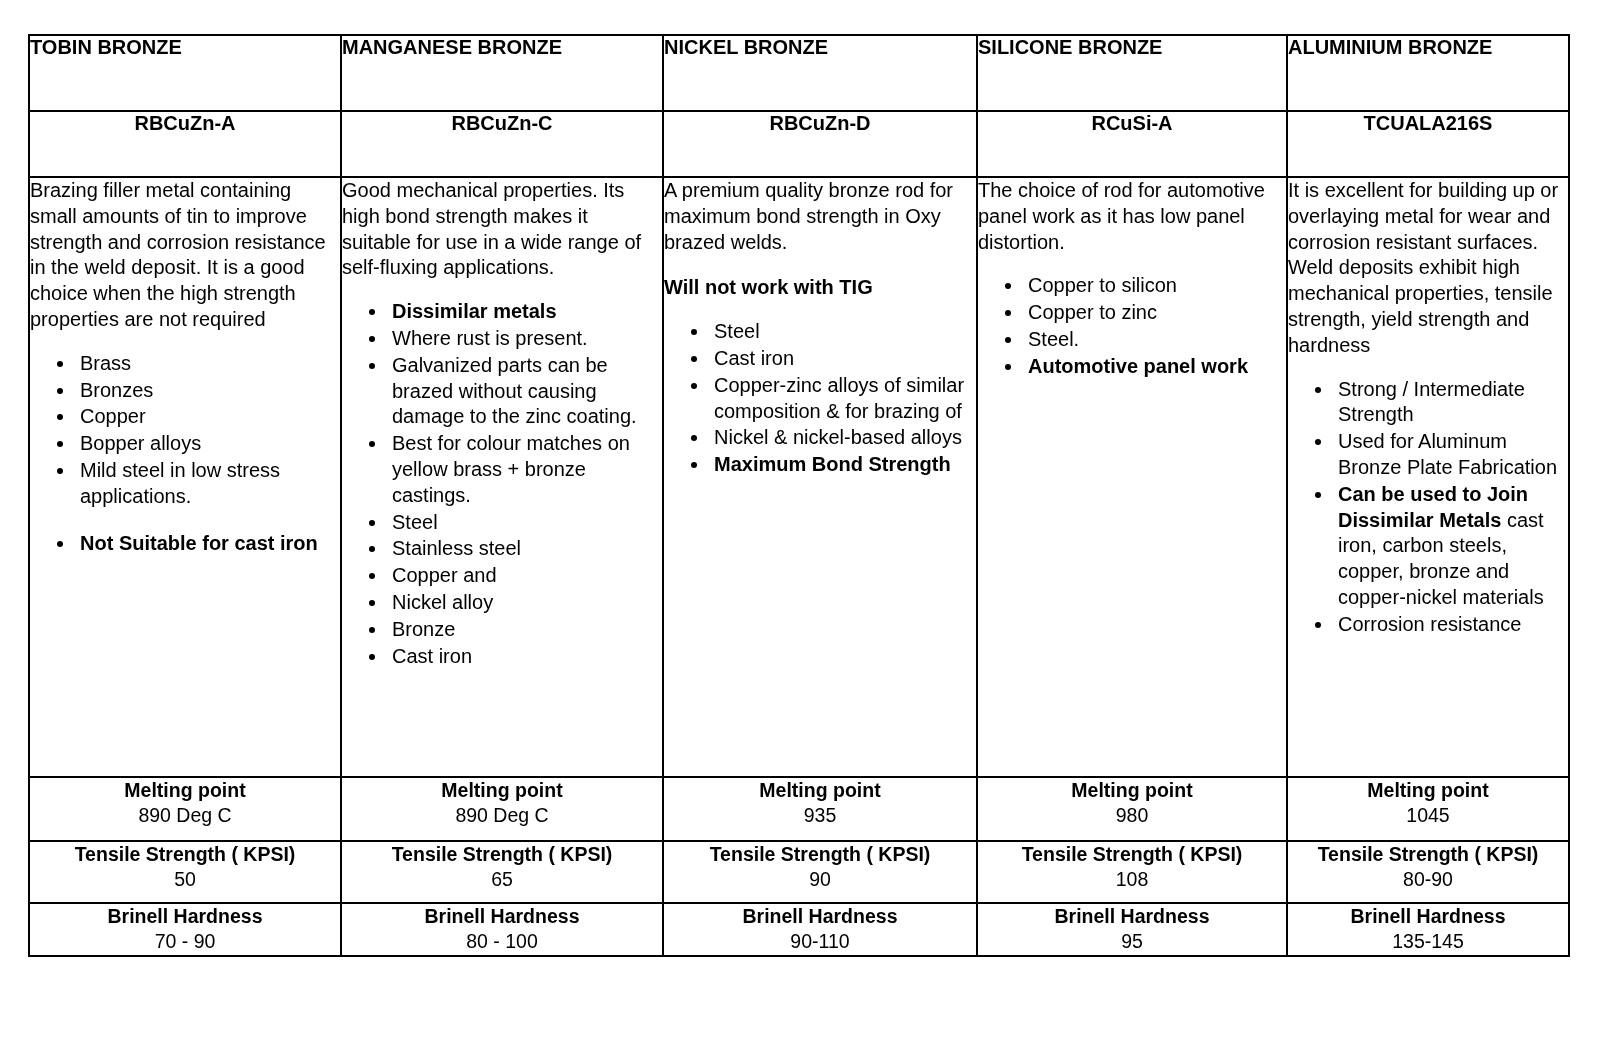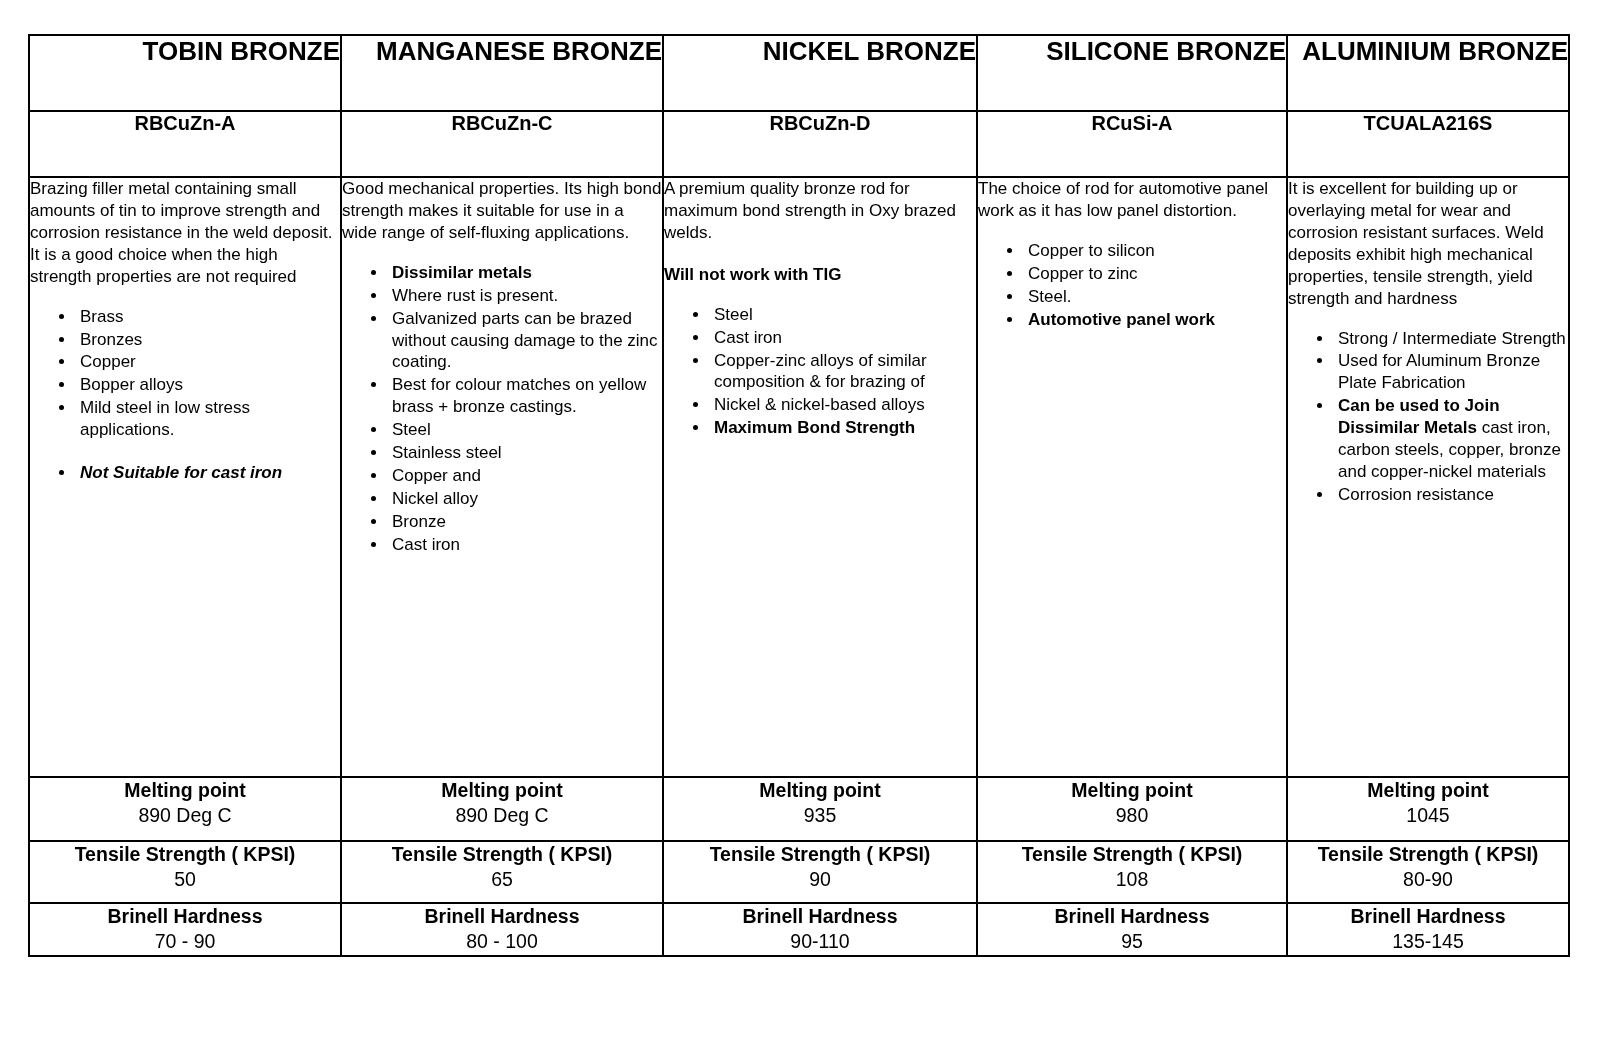"TOBIN BRONZE" .name-cell { font-size: 26px -> 20px; text-align: right -> left }
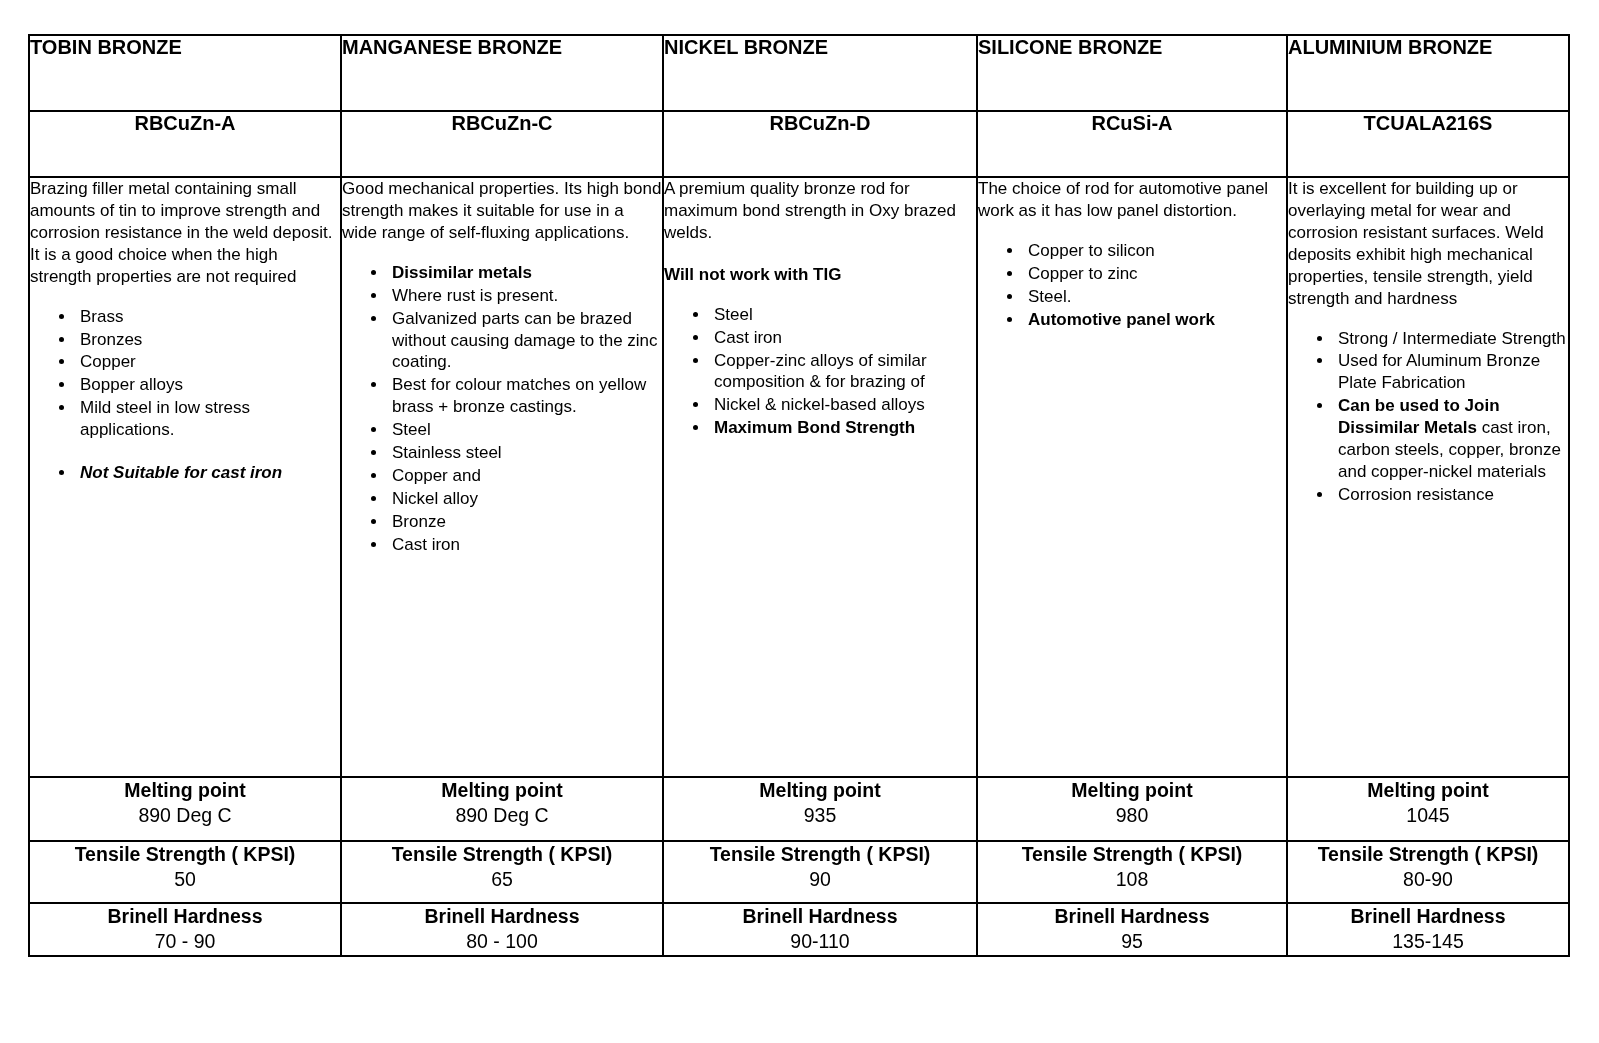"Brazing filler metal containing small" .desc-cell { font-size: 17px -> 20px }
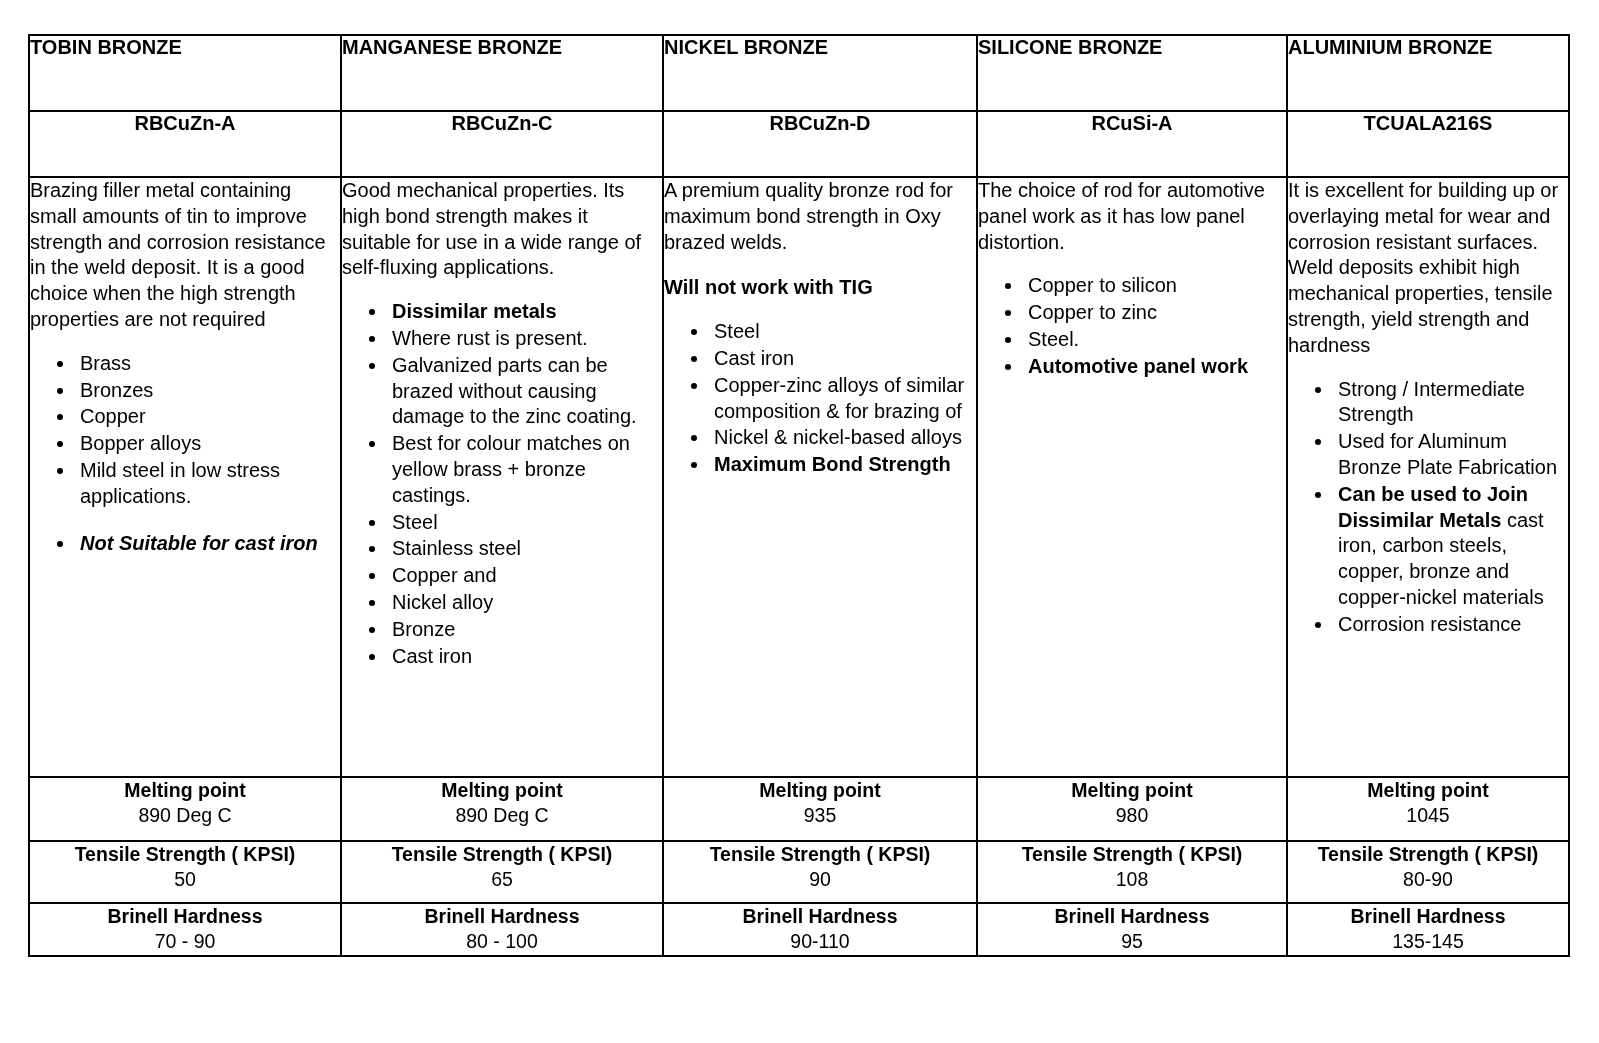"Not Suitable for cast iron" .desc-cell ul li.gap { font-style: italic -> none }
